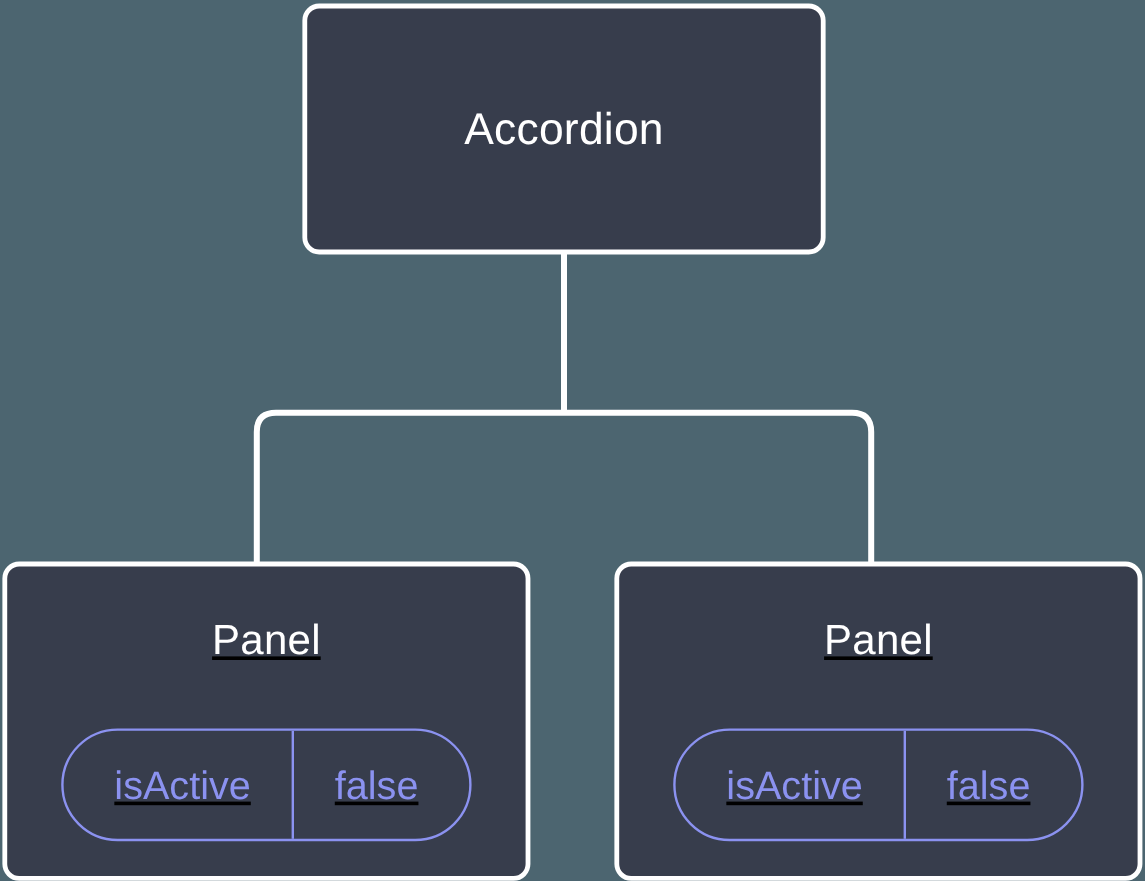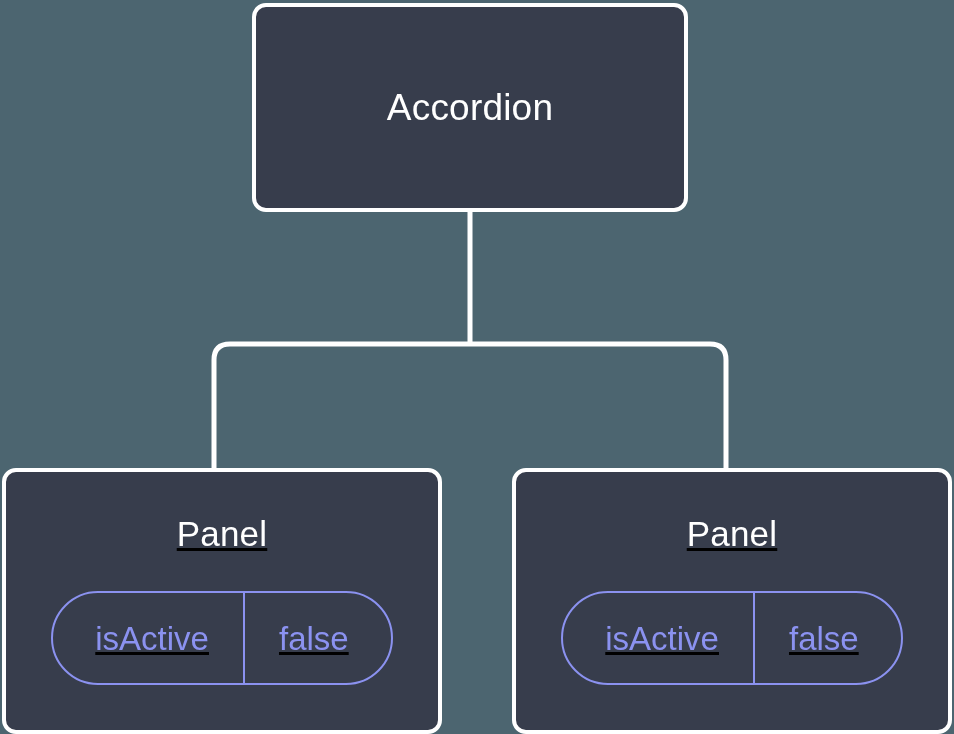"isActive" .pill { margin-top: 40px -> 56px }
